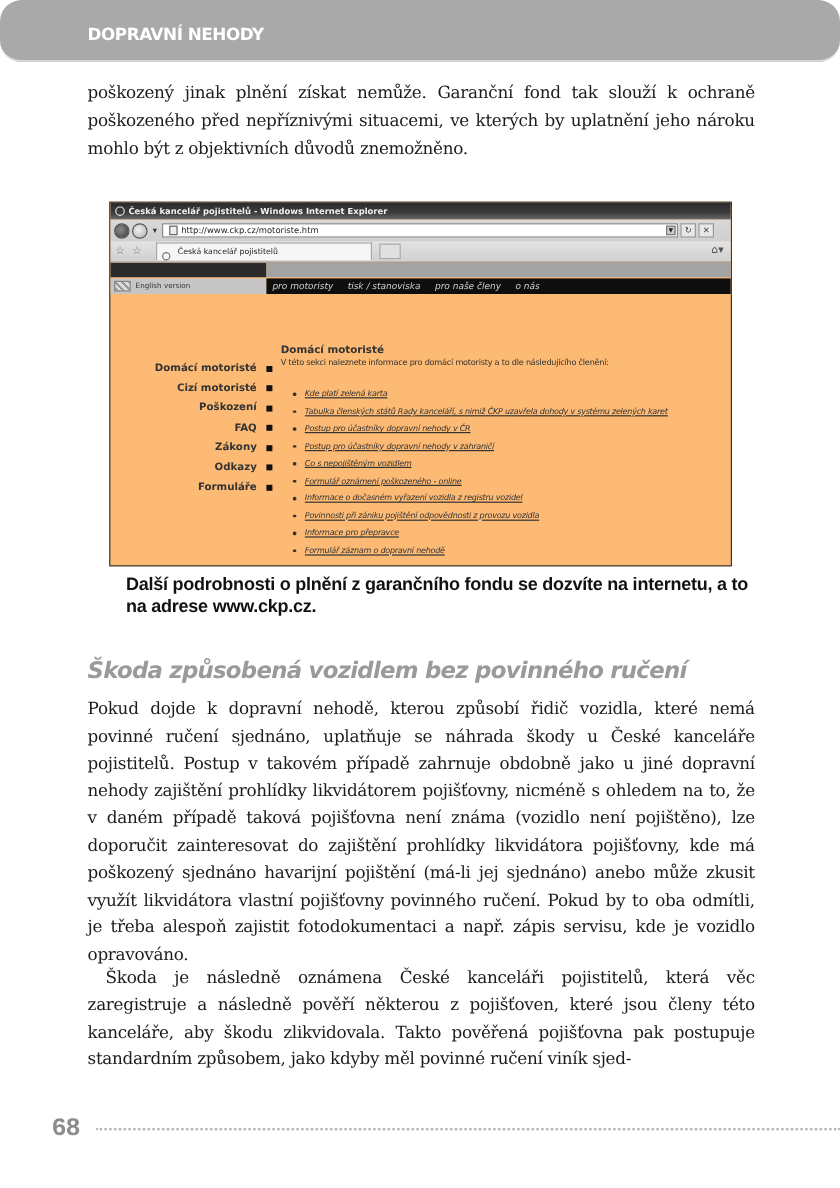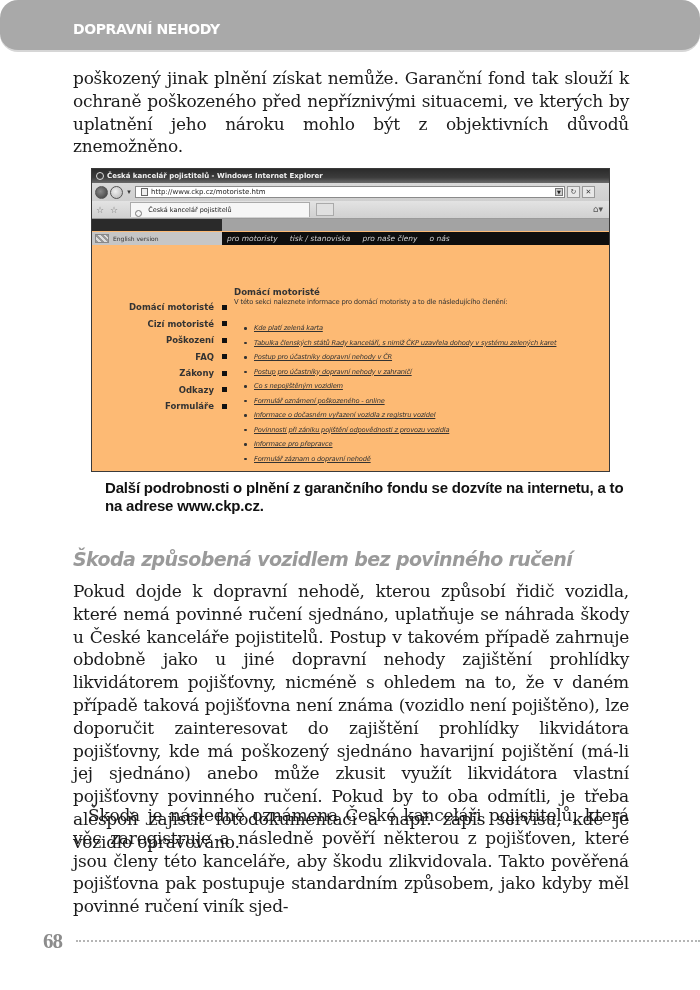"poškozený jinak plnění získat nemůže." .body-text { font-size: 17px -> 14px }
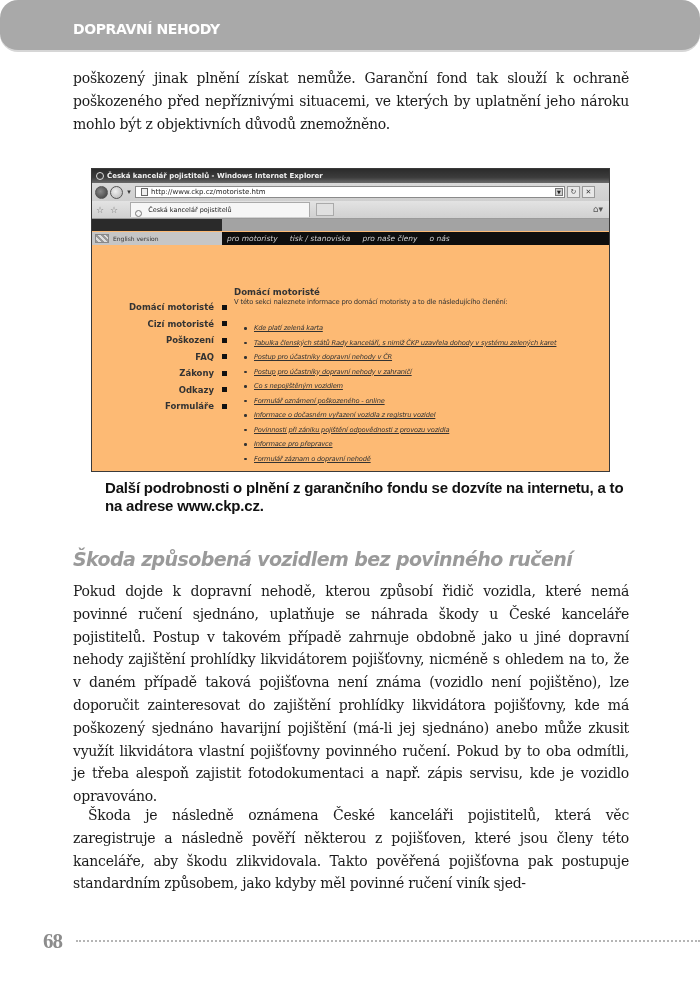"68" .page-num { font-family: Liberation Serif, serif -> Liberation Mono, monospace }
